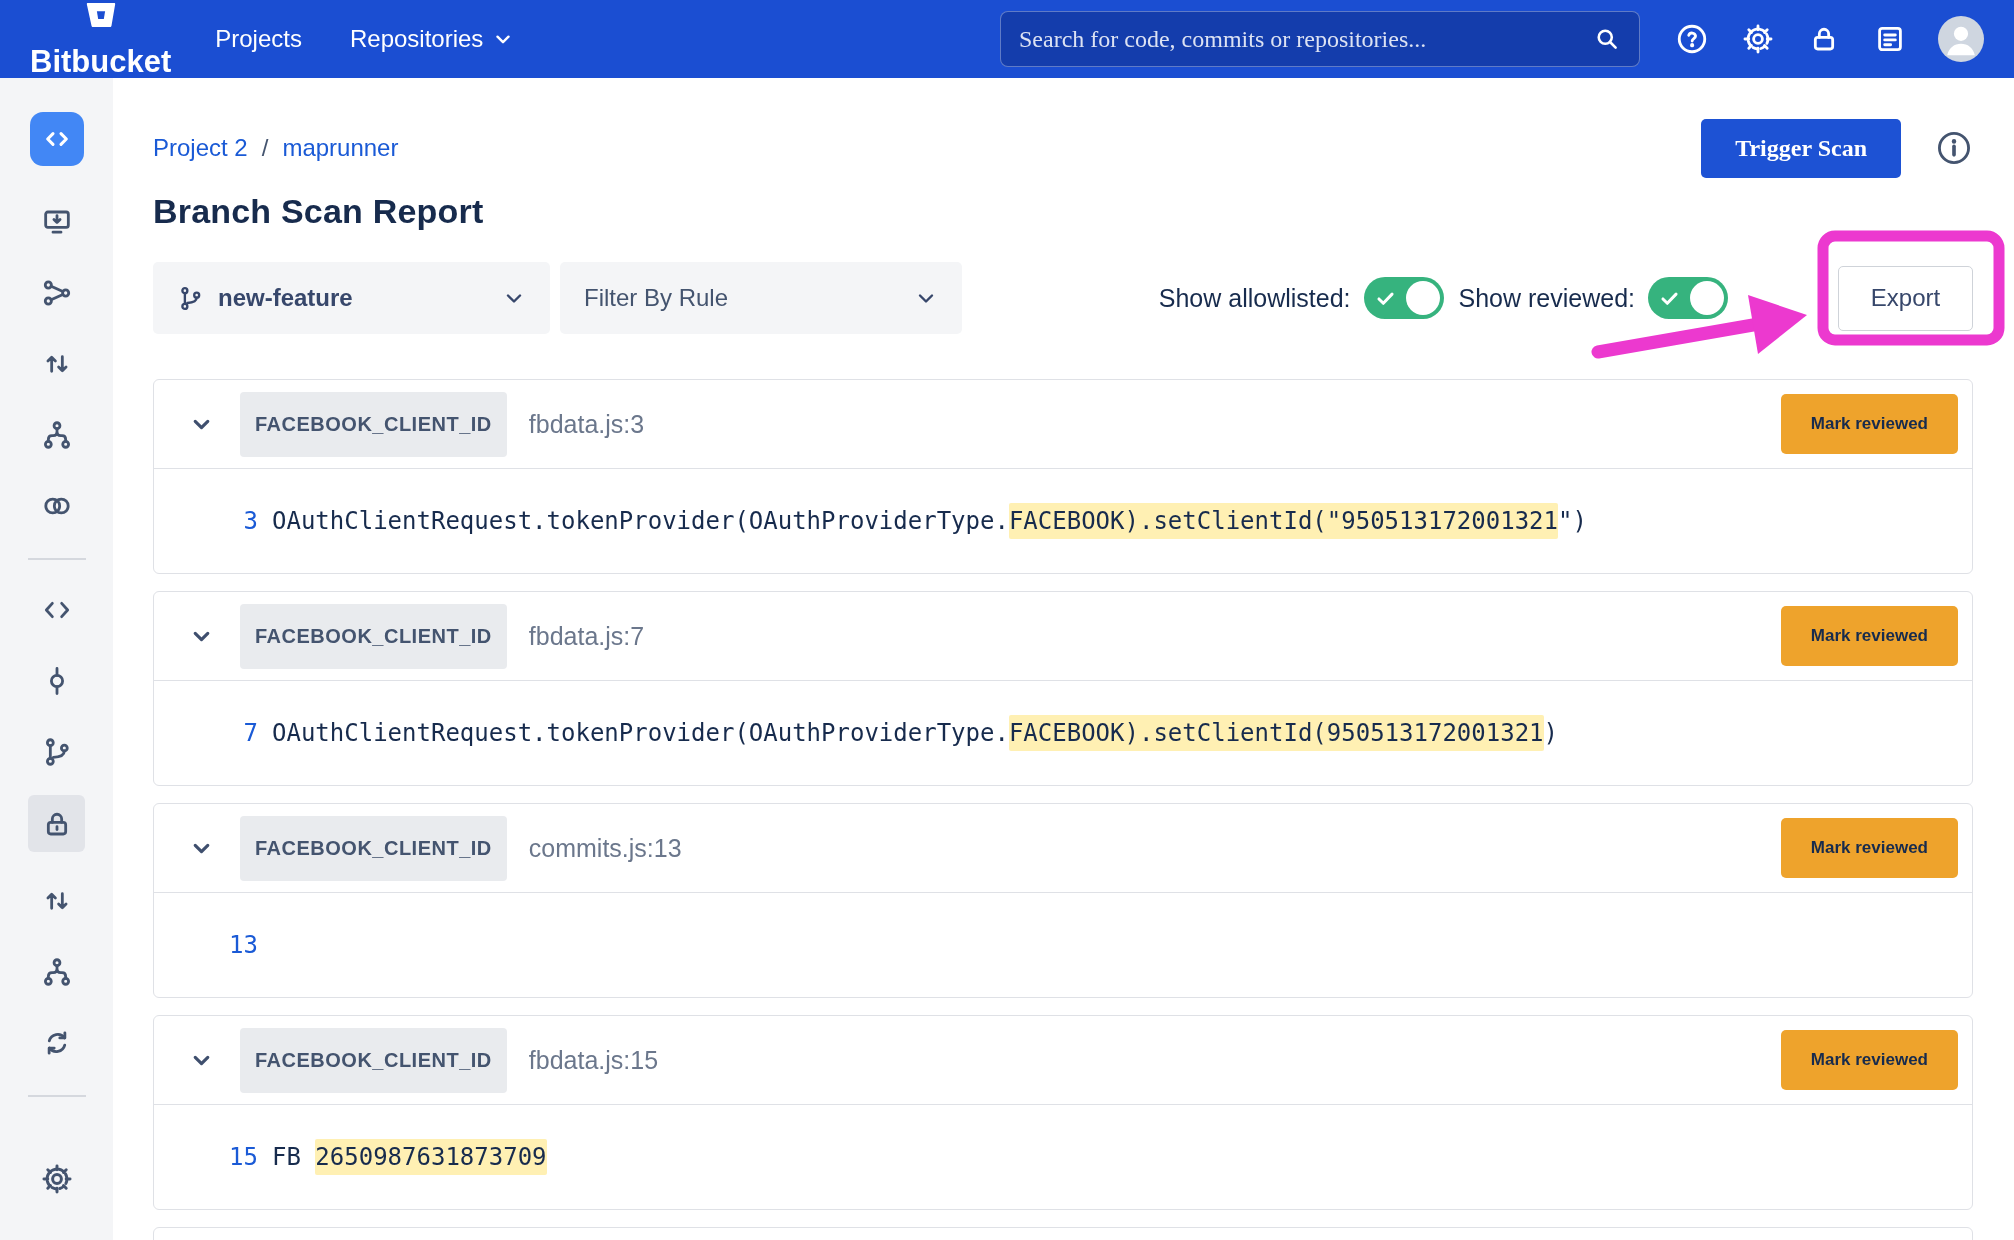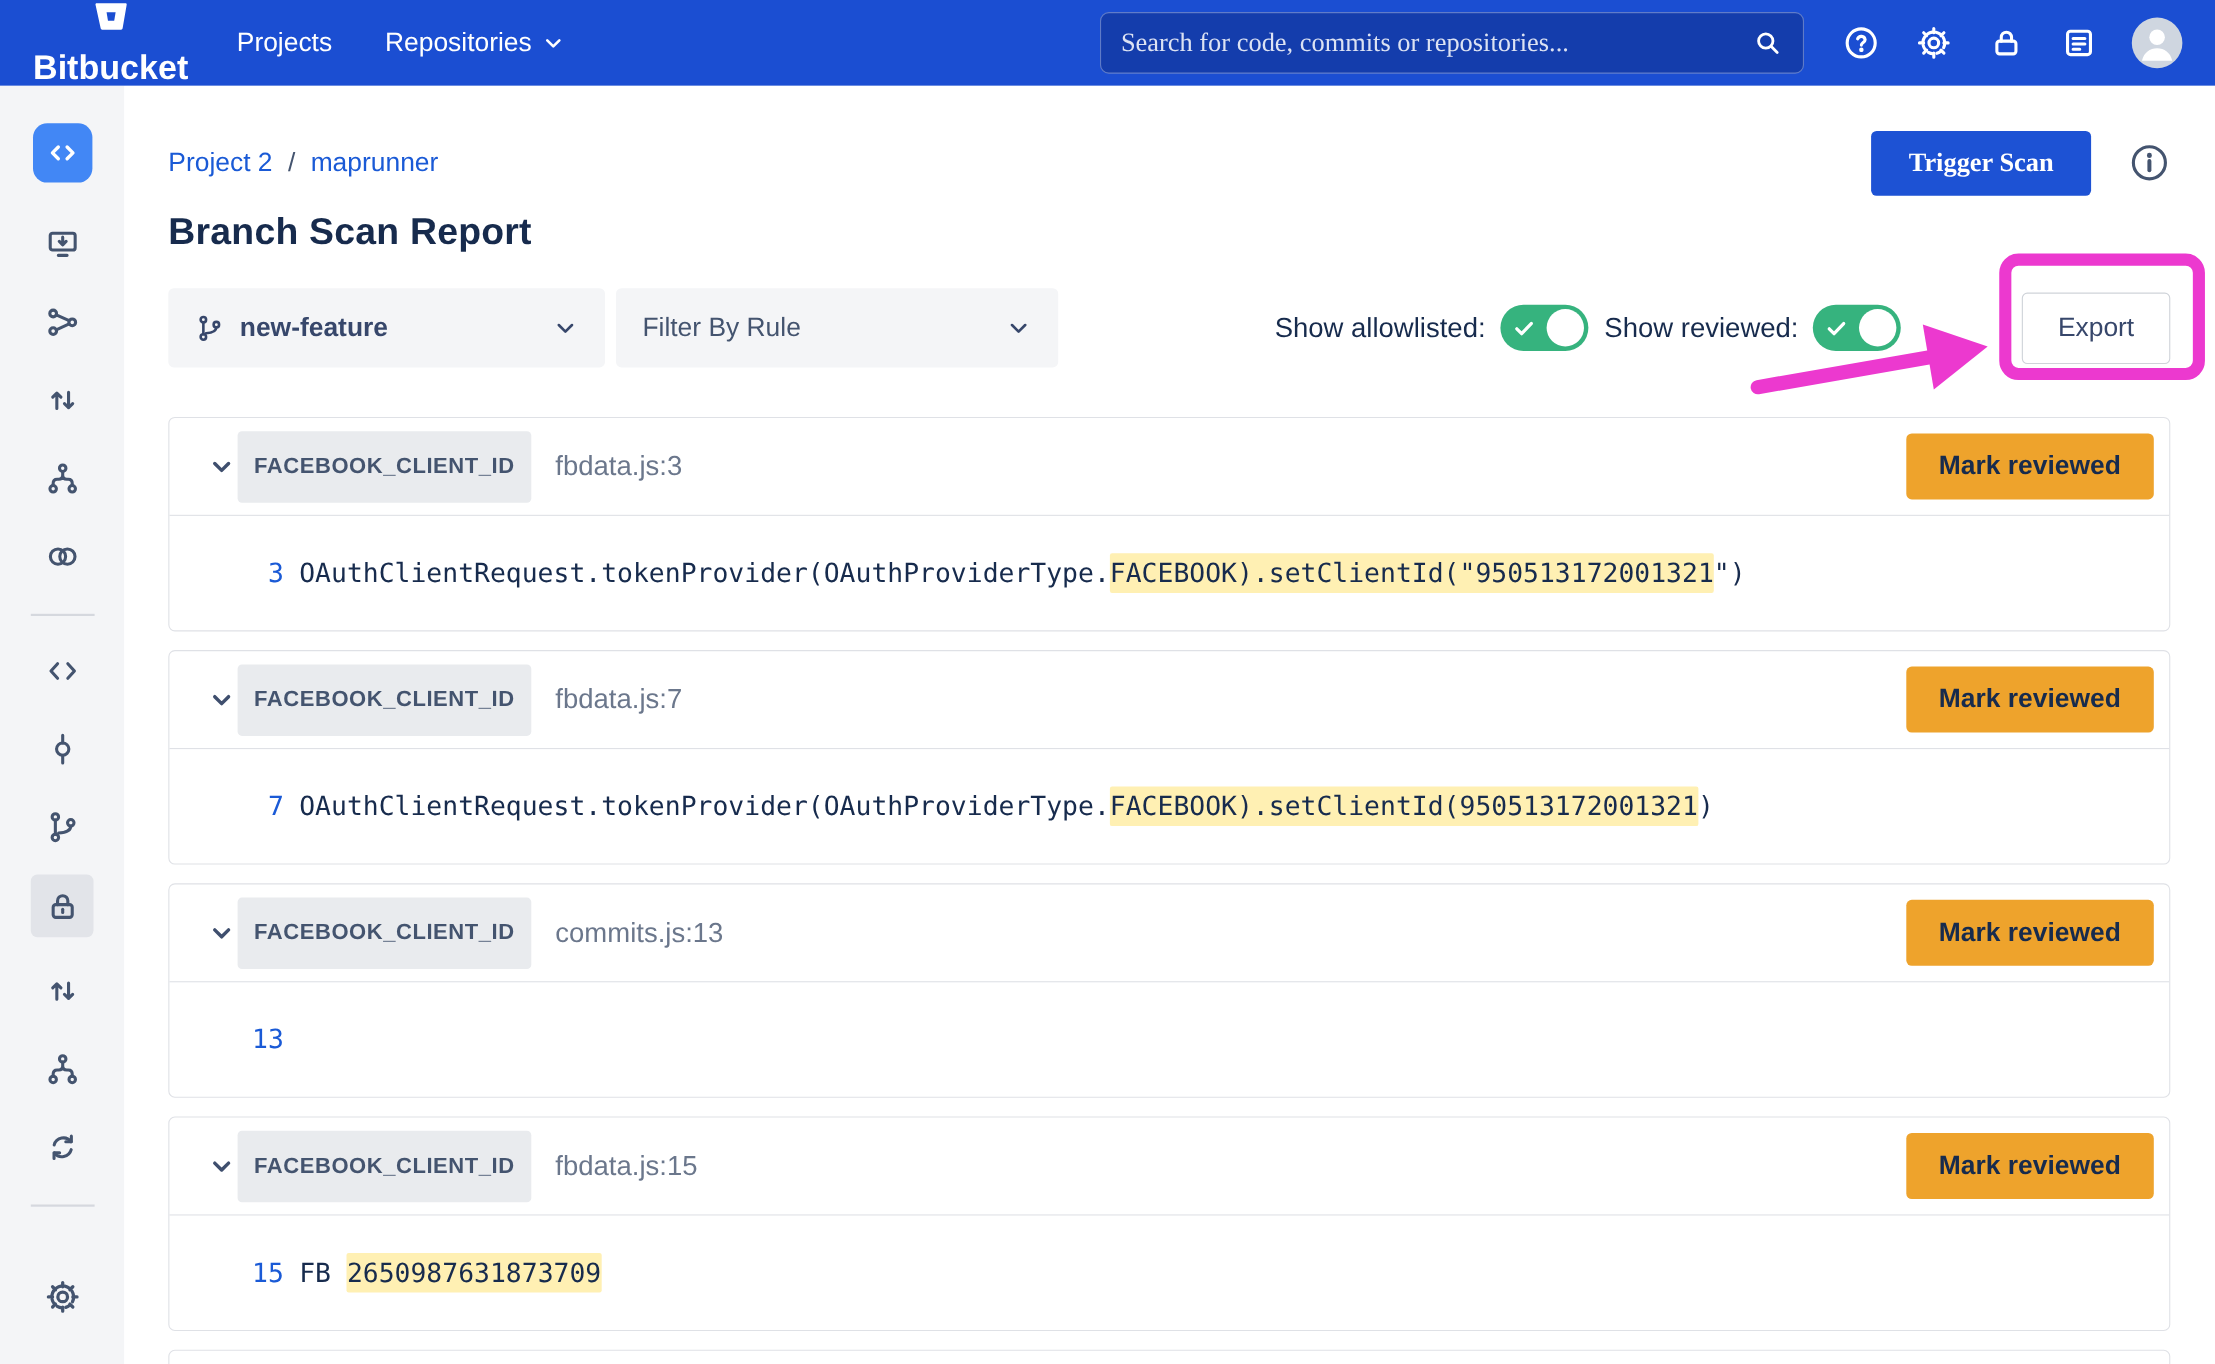"FACEBOOK_CLIENT_ID" .badge { margin-left: none -> 24px }
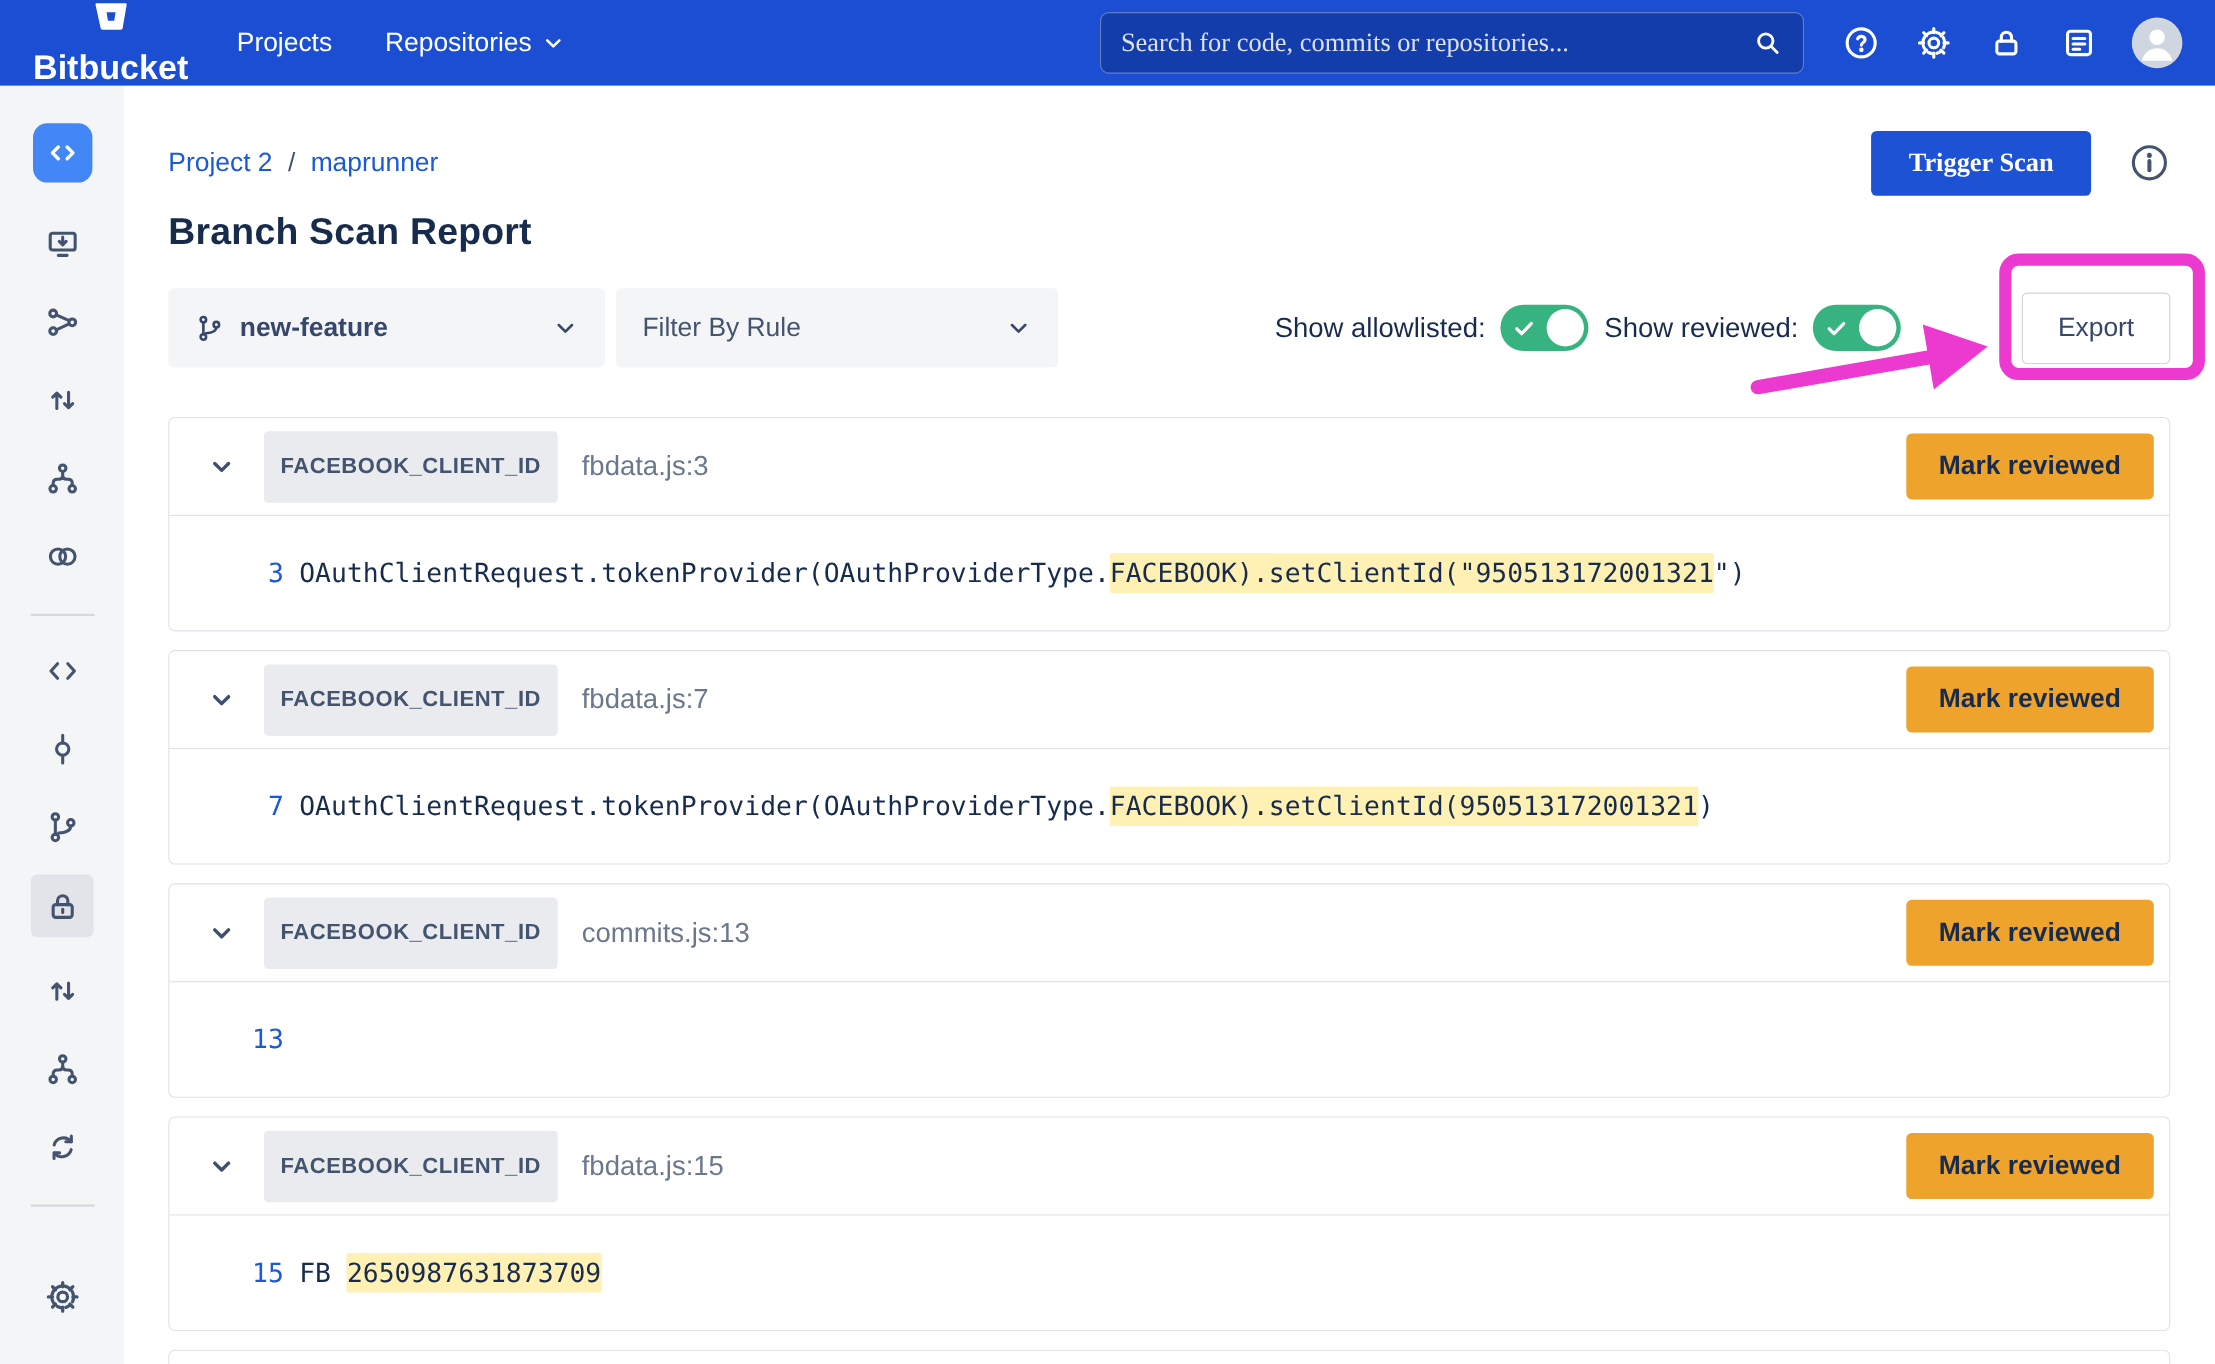"Mark reviewed" .btn-mark { font-size: 24px -> 17px }
